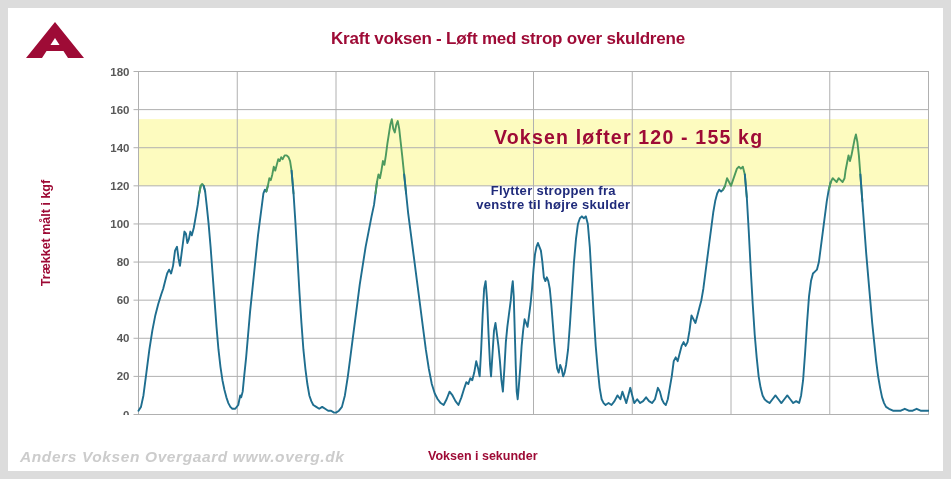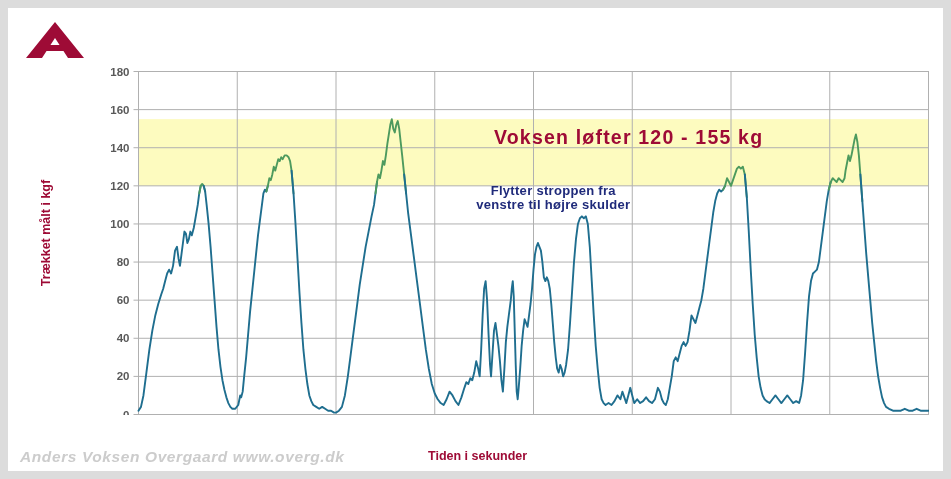"Kraft voksen - Løft med" div { html: none -> <div>Kraft voksen - Løft med strop over skuldrene</div> }
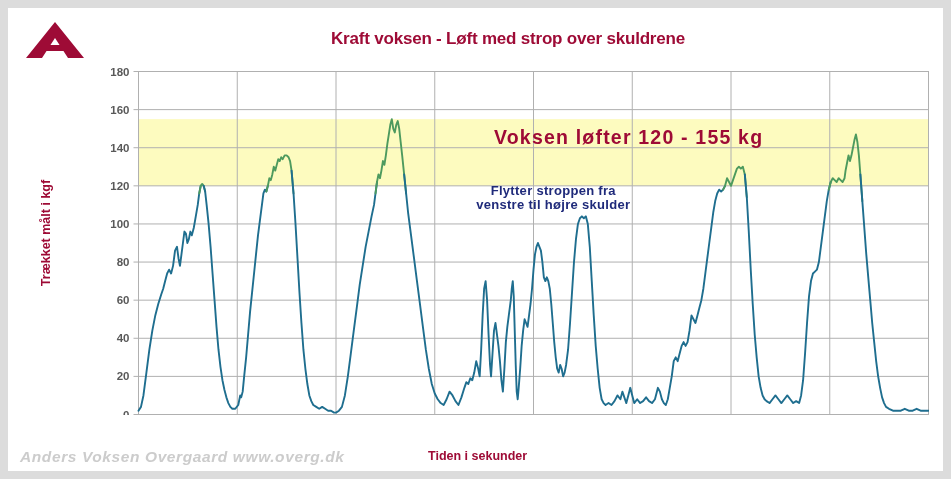"Tiden i sekunder" div { text: Tiden -> Voksen }
